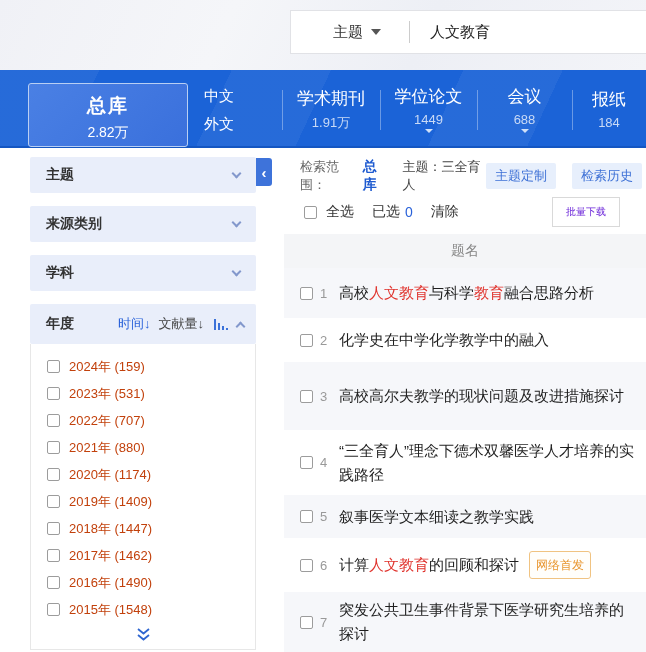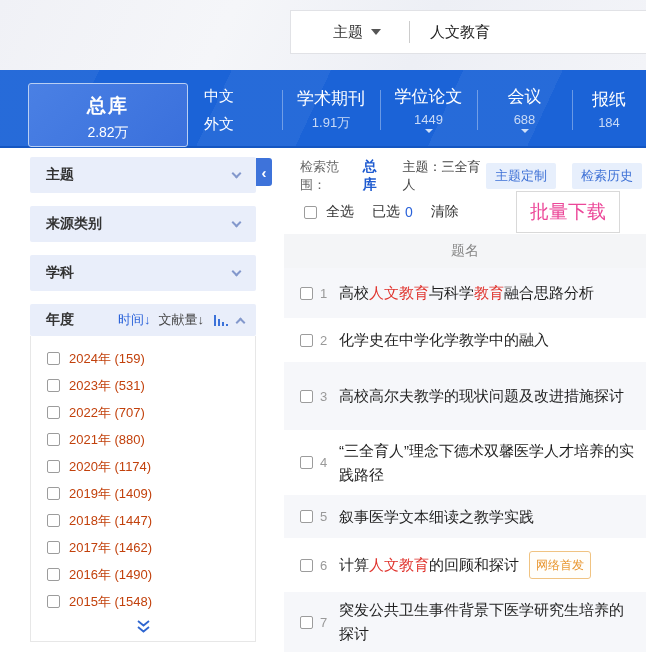"批量下载" .gbtn { color: #ec4899 -> #6d28d9; font-size: 19px -> 10px }
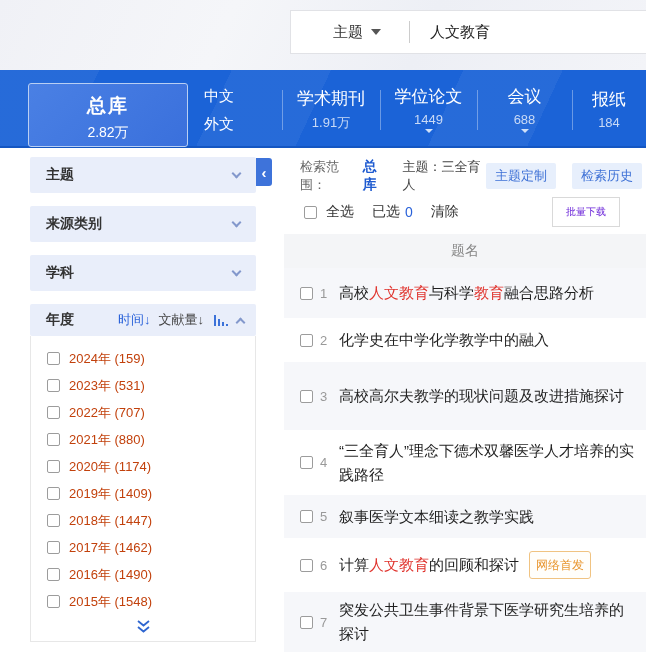"年度" .year-head { height: 32px -> 40px }
